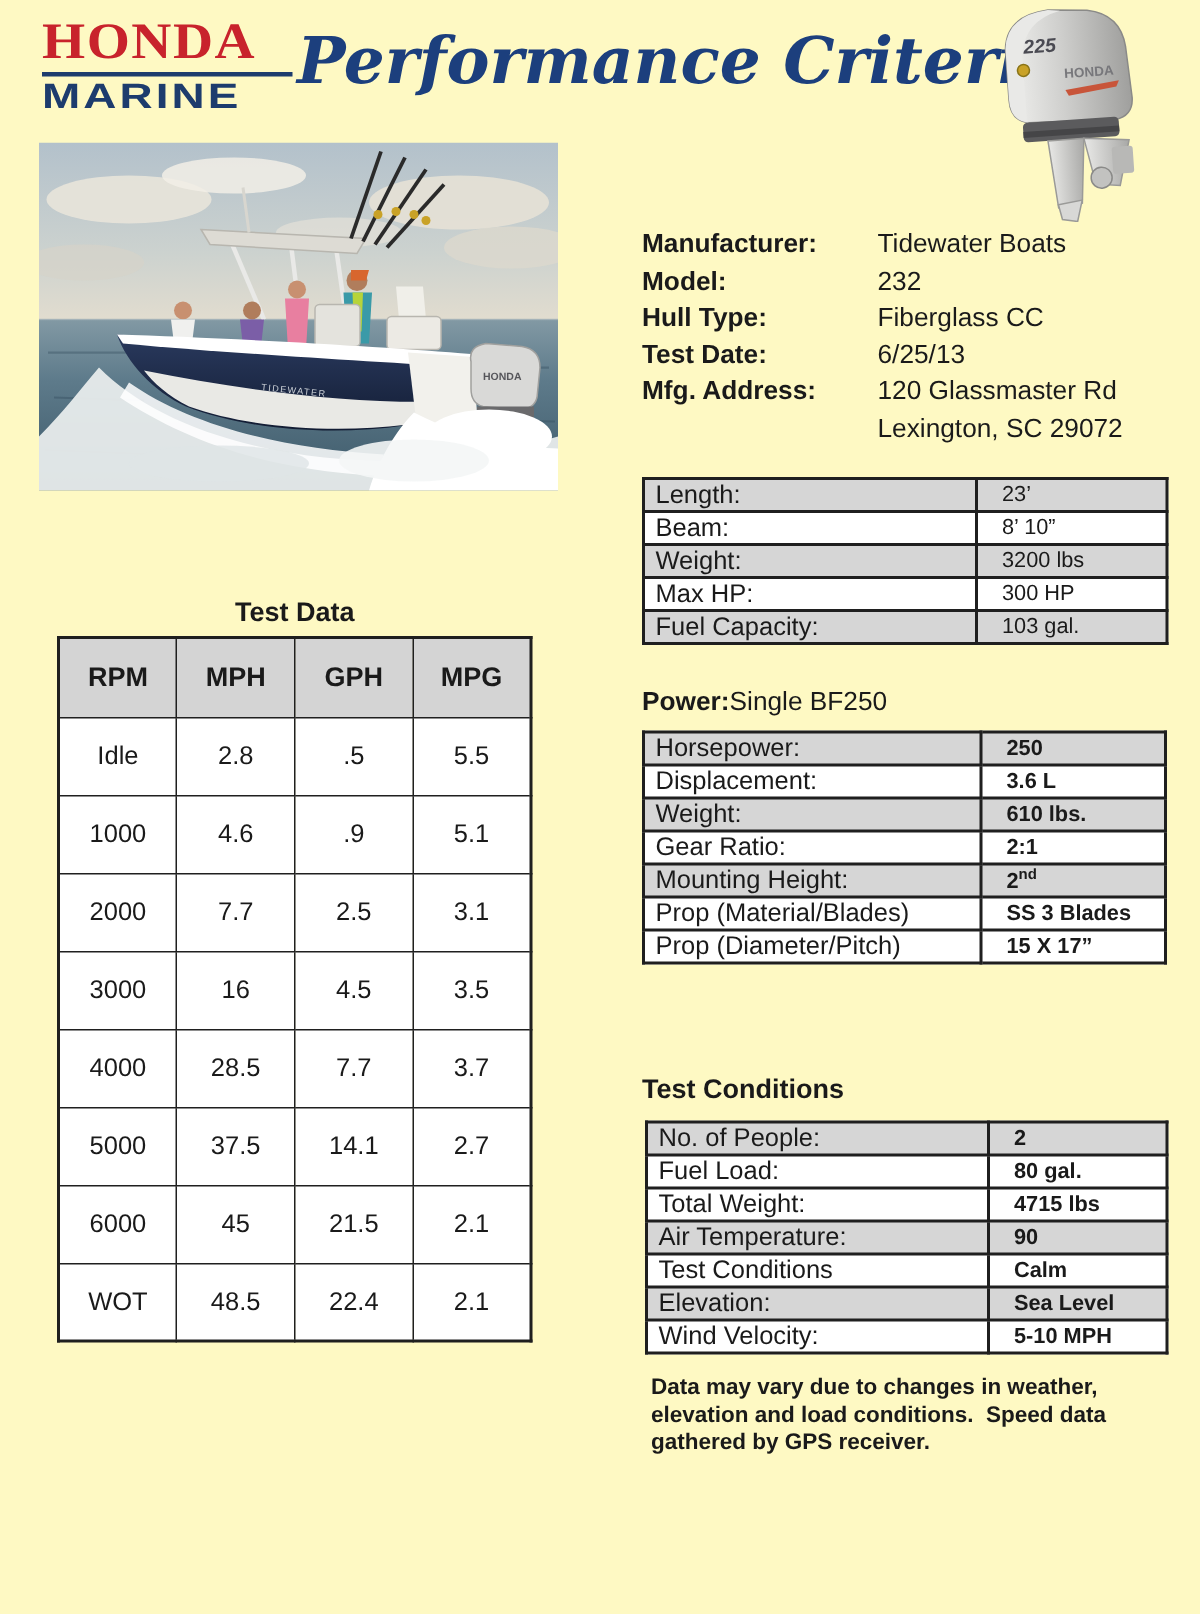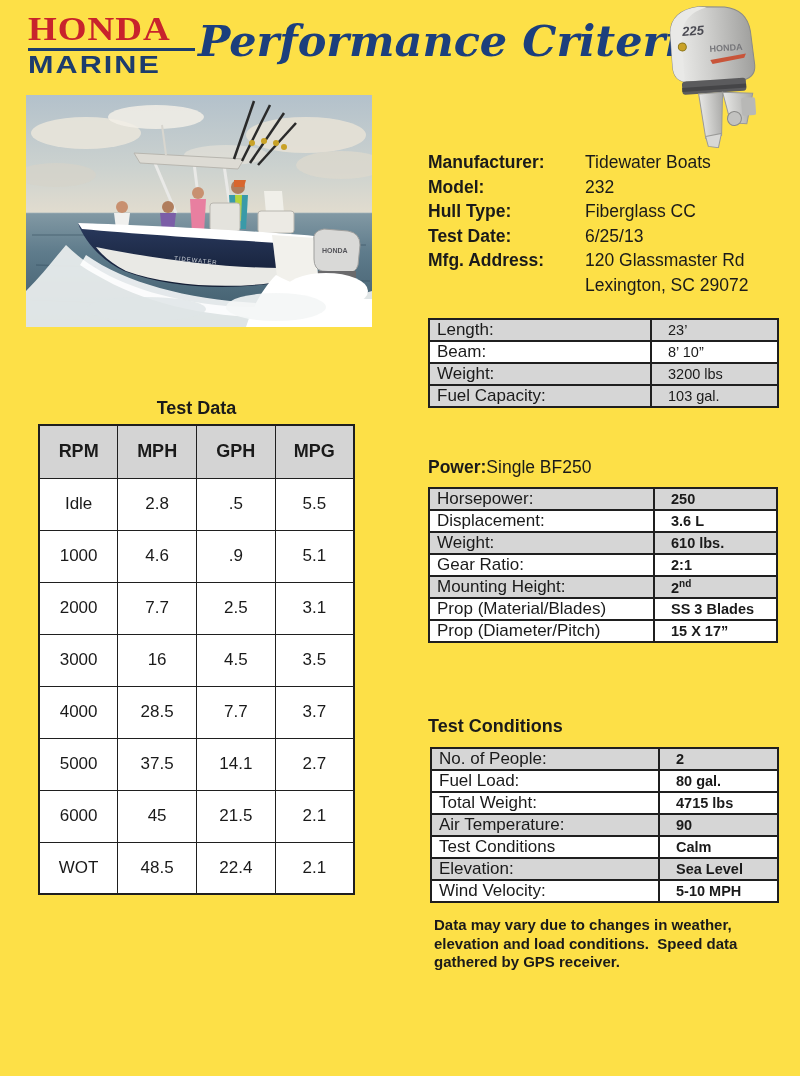"HONDA" .page { background: #fde047 -> #fef9c3 }
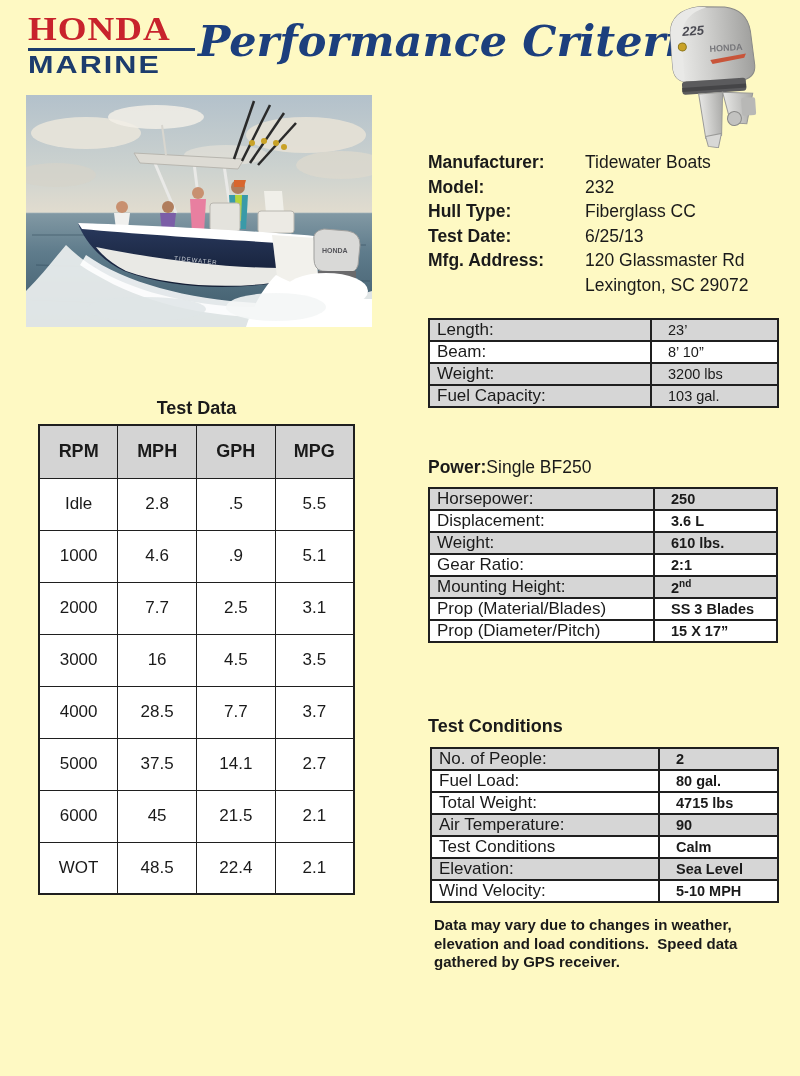"Max HP:" tr { html: none -> <tr> <td>Max HP:</td> <td>300 HP</td> </tr> }
